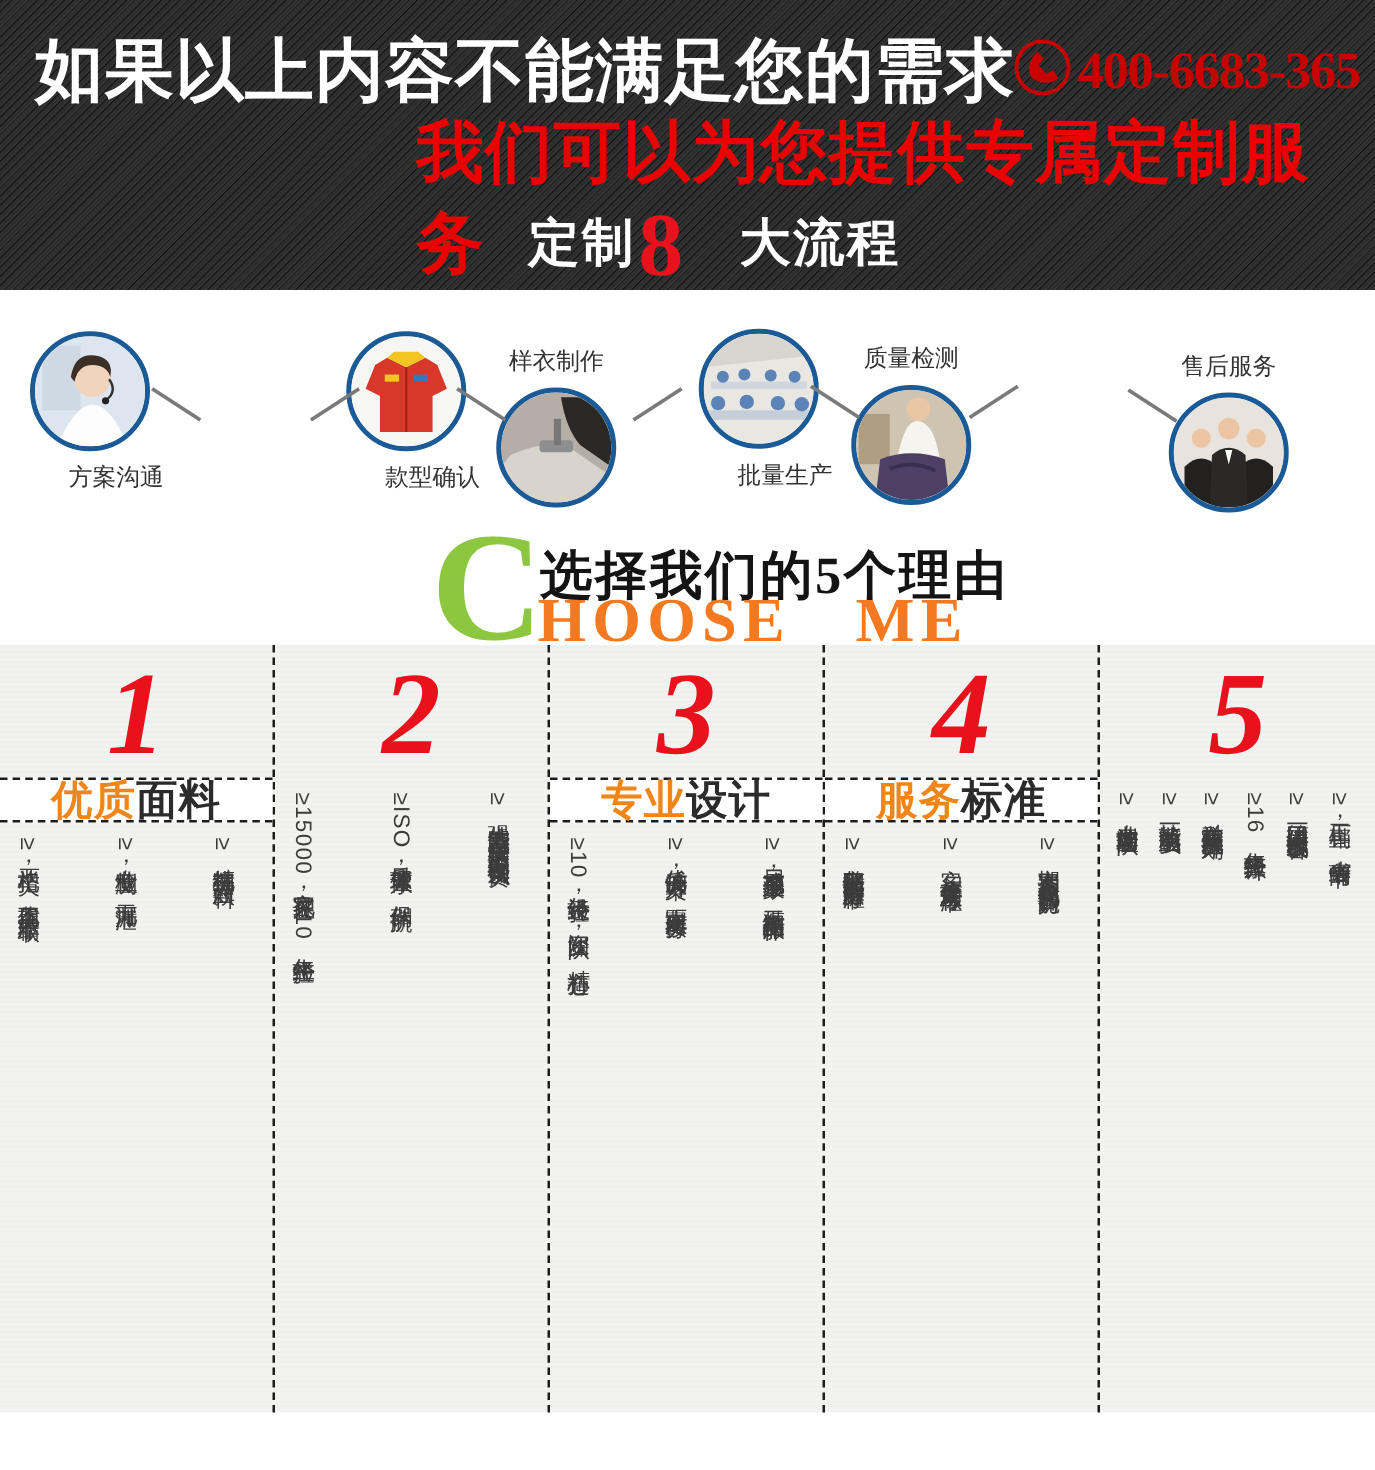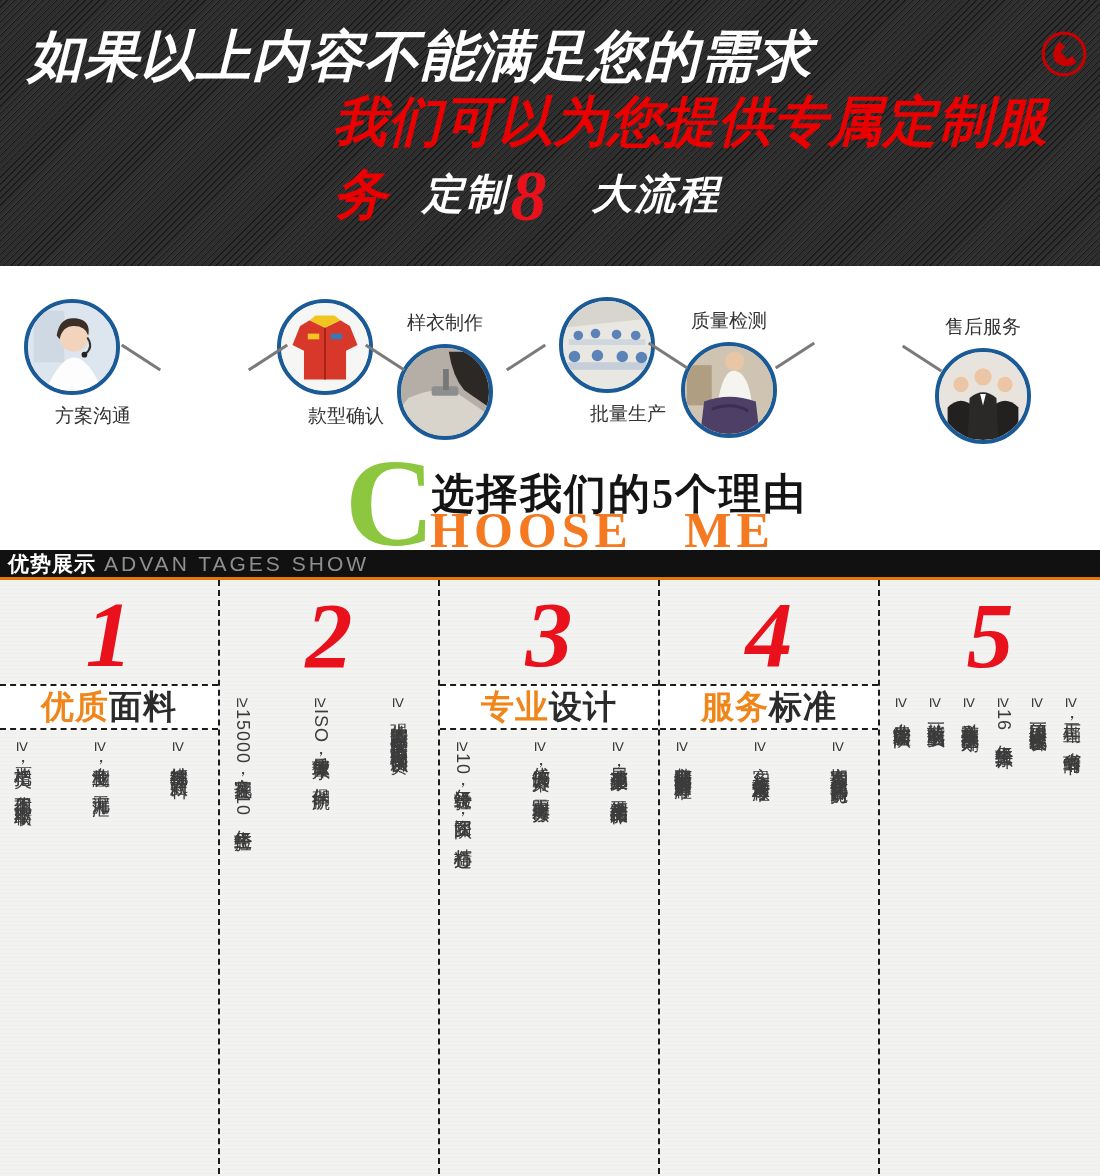"如果以上内容不能满足您的需求" .banner { font-style: italic -> none; height: 266px -> 232px }
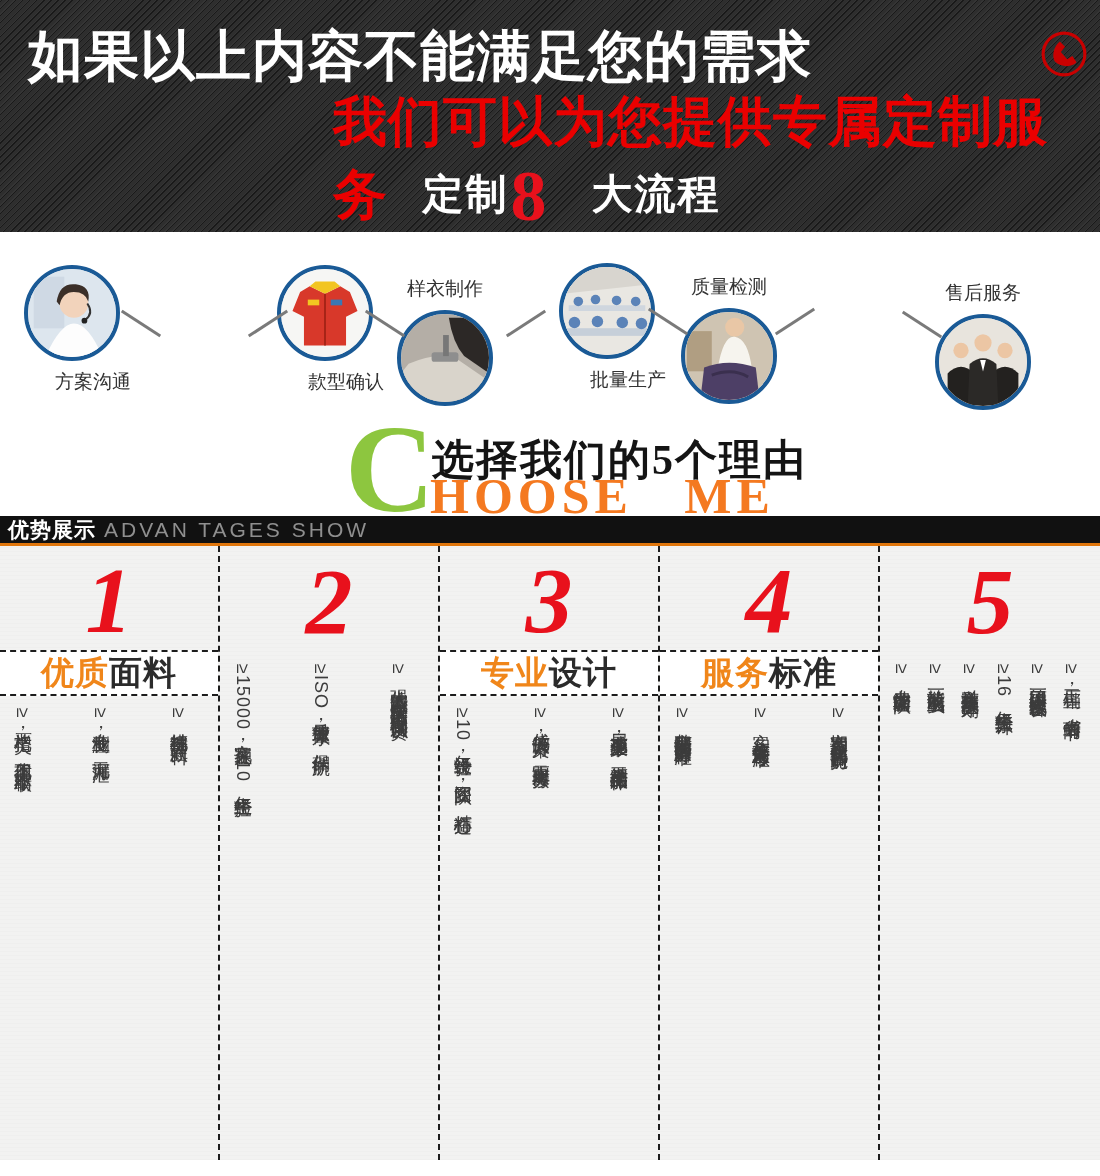"400-6683-365" span.phone-number { html: none -> <span>400-6683-365</span> }
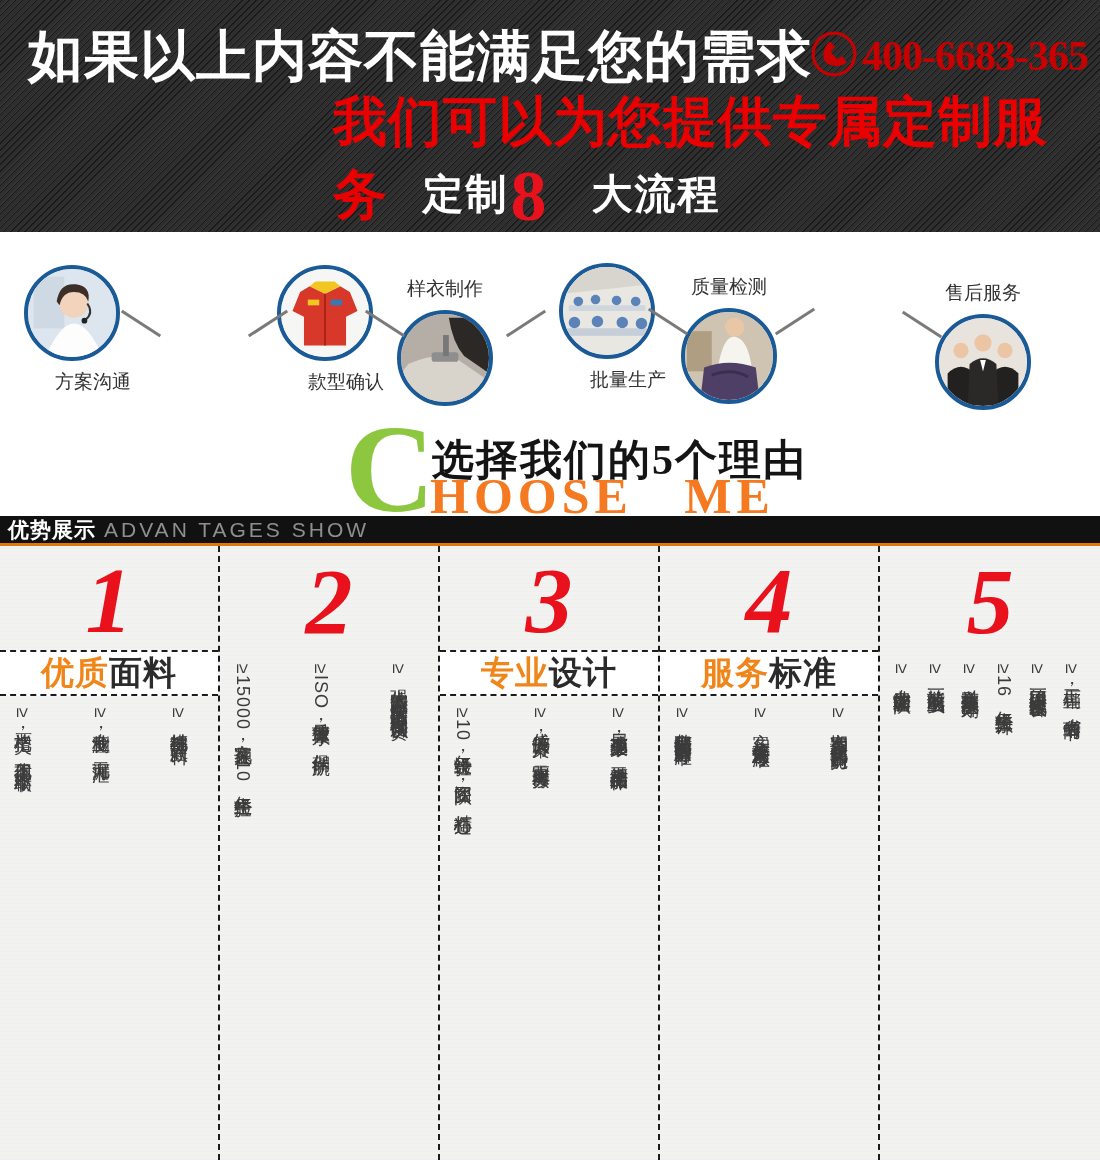"优势展示" div.adv-bar { html: <div> <span>优势展示</span> <span>ADVAN TAGES SHOW</span> </div> -> none }
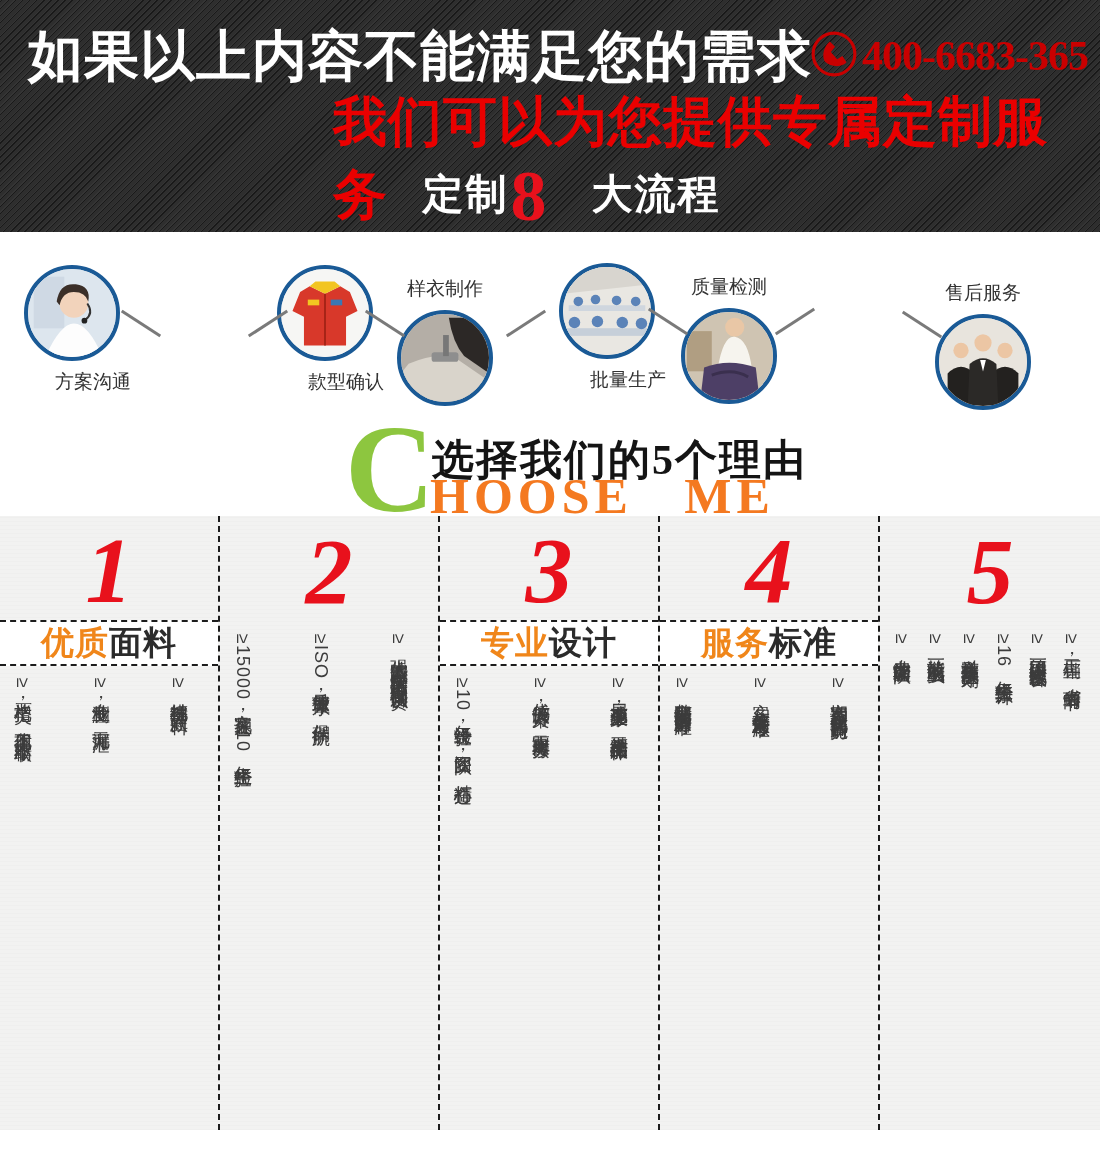"优质" .hdr { height: 46px -> 36px }
